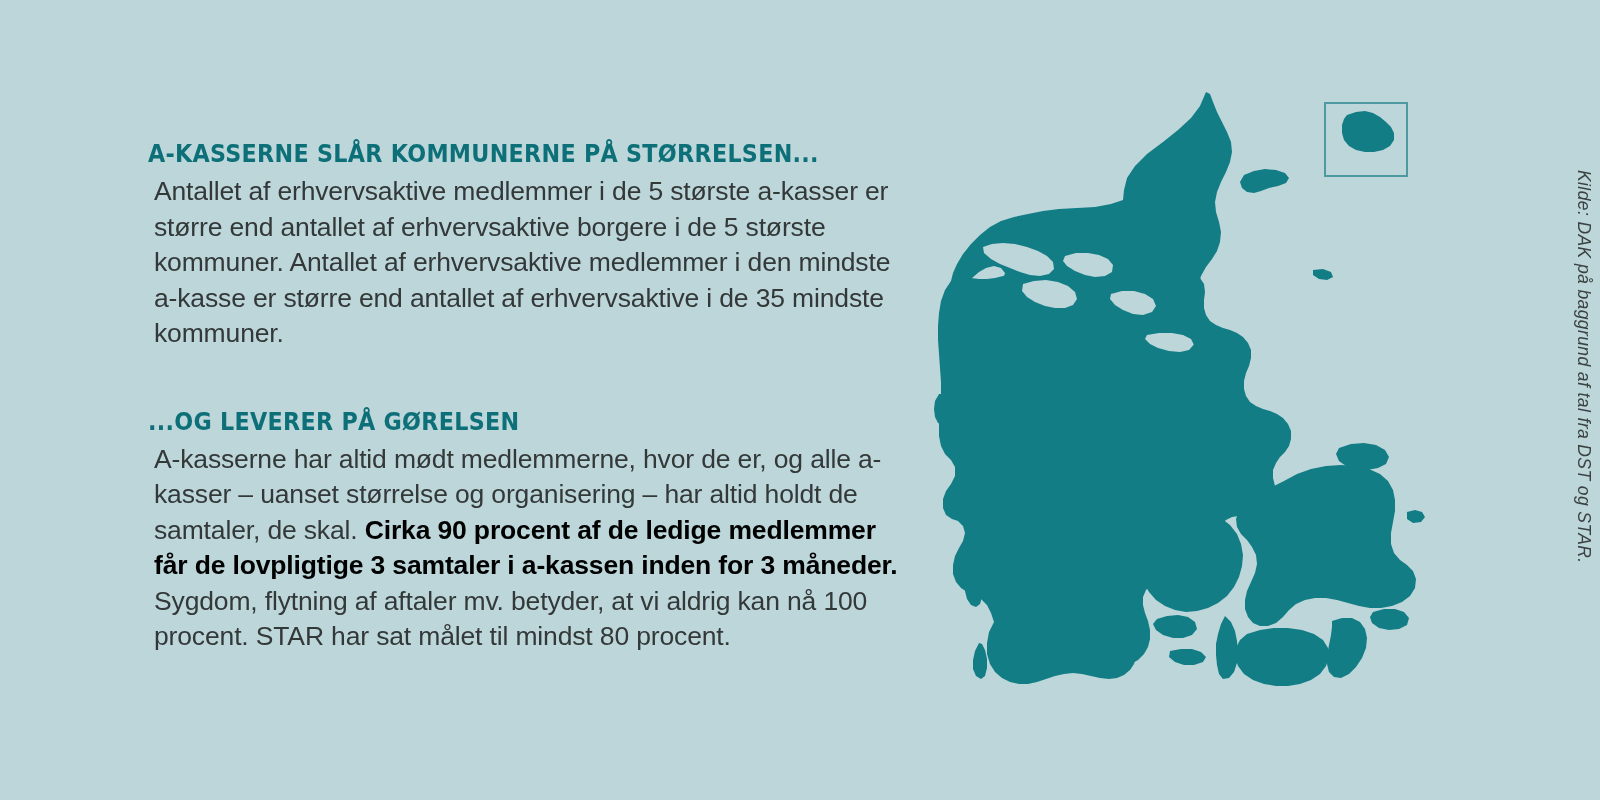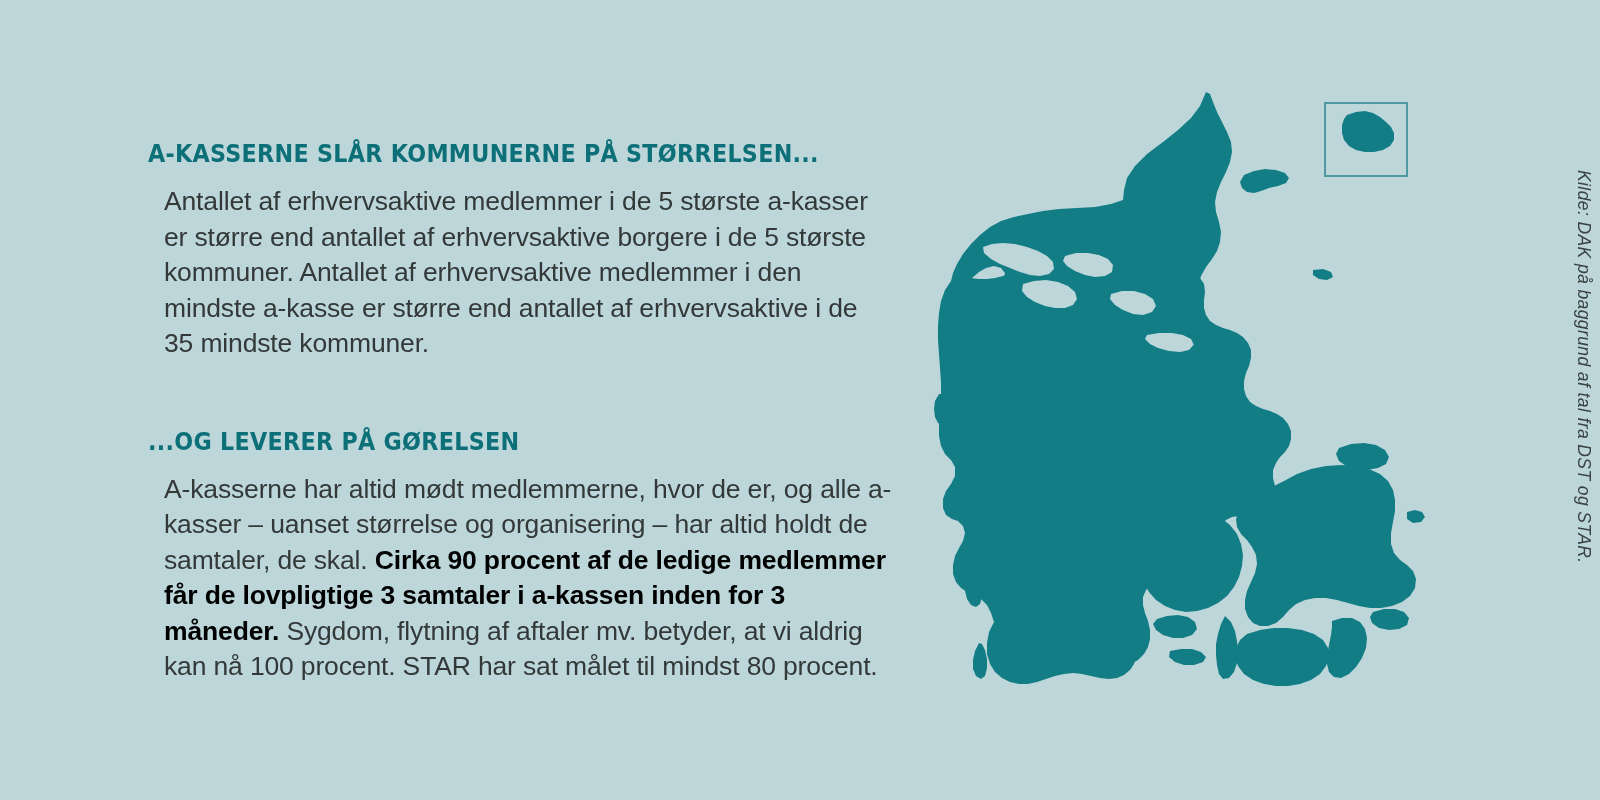"Antallet af erhvervsaktive medlemmer i" .block-body { margin: 16px -> 6px }
